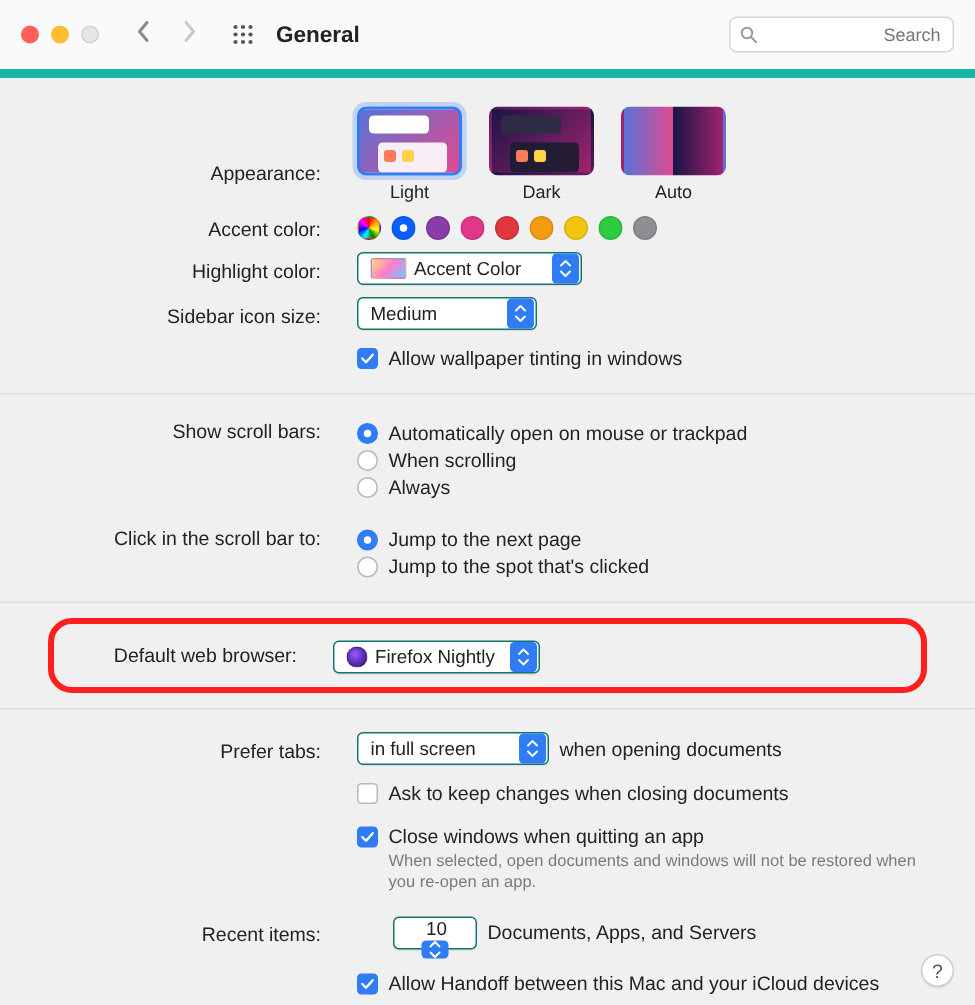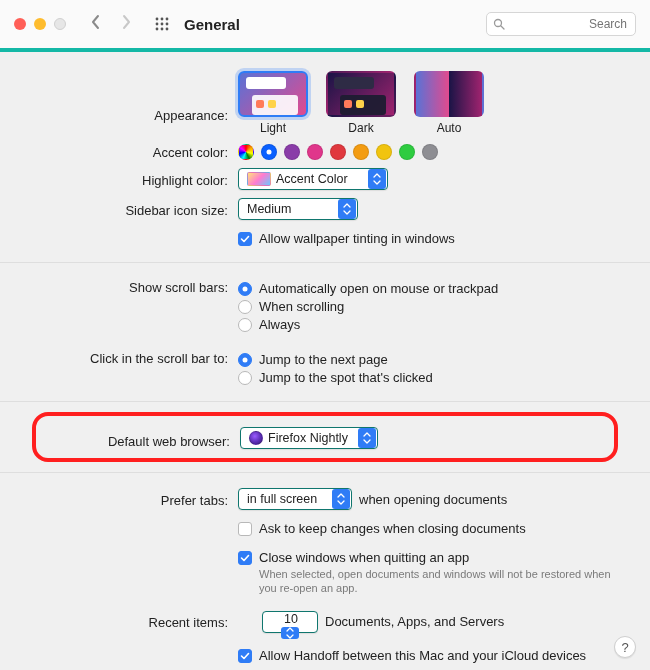"General" .toolbar { border-bottom: 4px solid #14b8a6 -> 6px solid #14b8a6 }
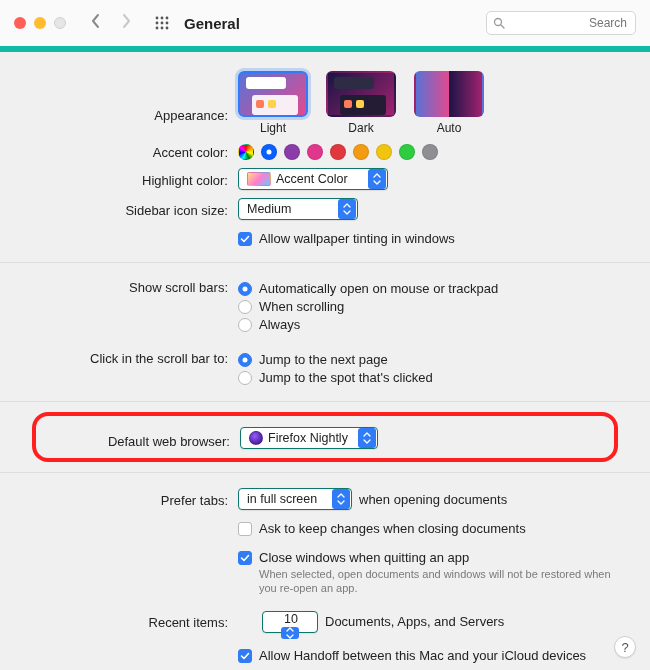"Appearance:" .labelcol { padding-right: 10px -> 24px }
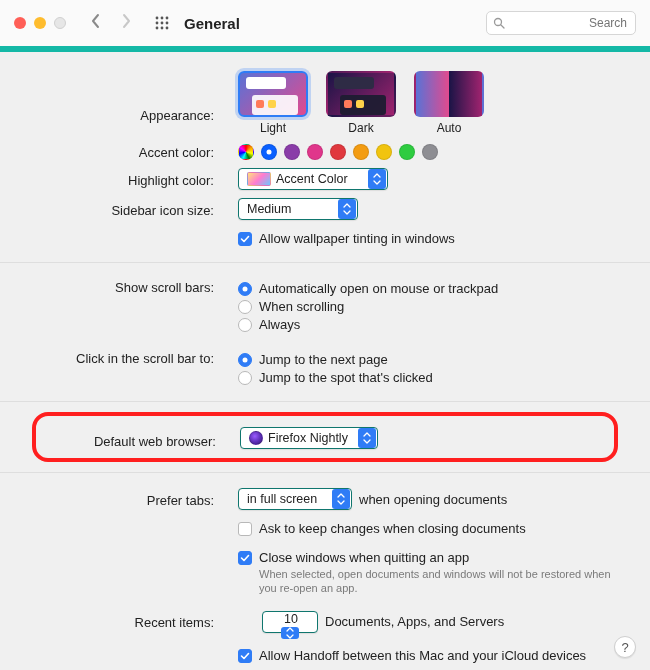"Default web browser:" div.row { align-items: flex-end -> flex-start; margin-left: 18px -> none }
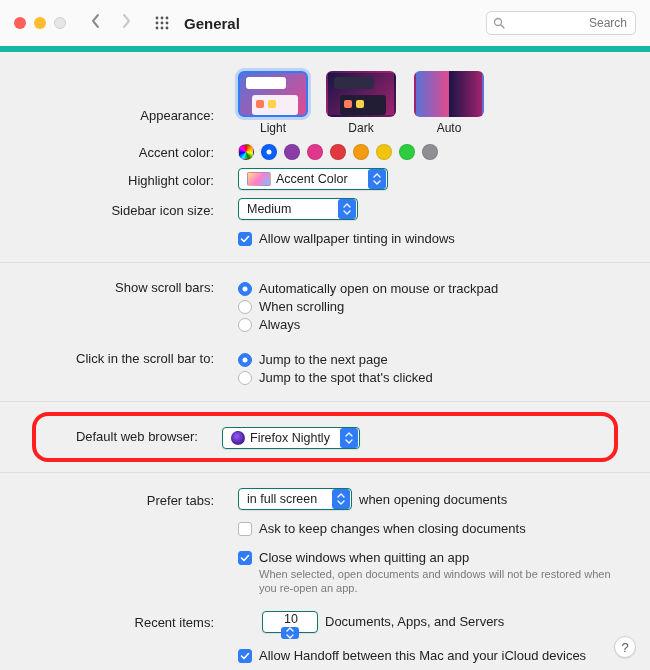"in full screen" div.popup { width: 114px -> 128px }
